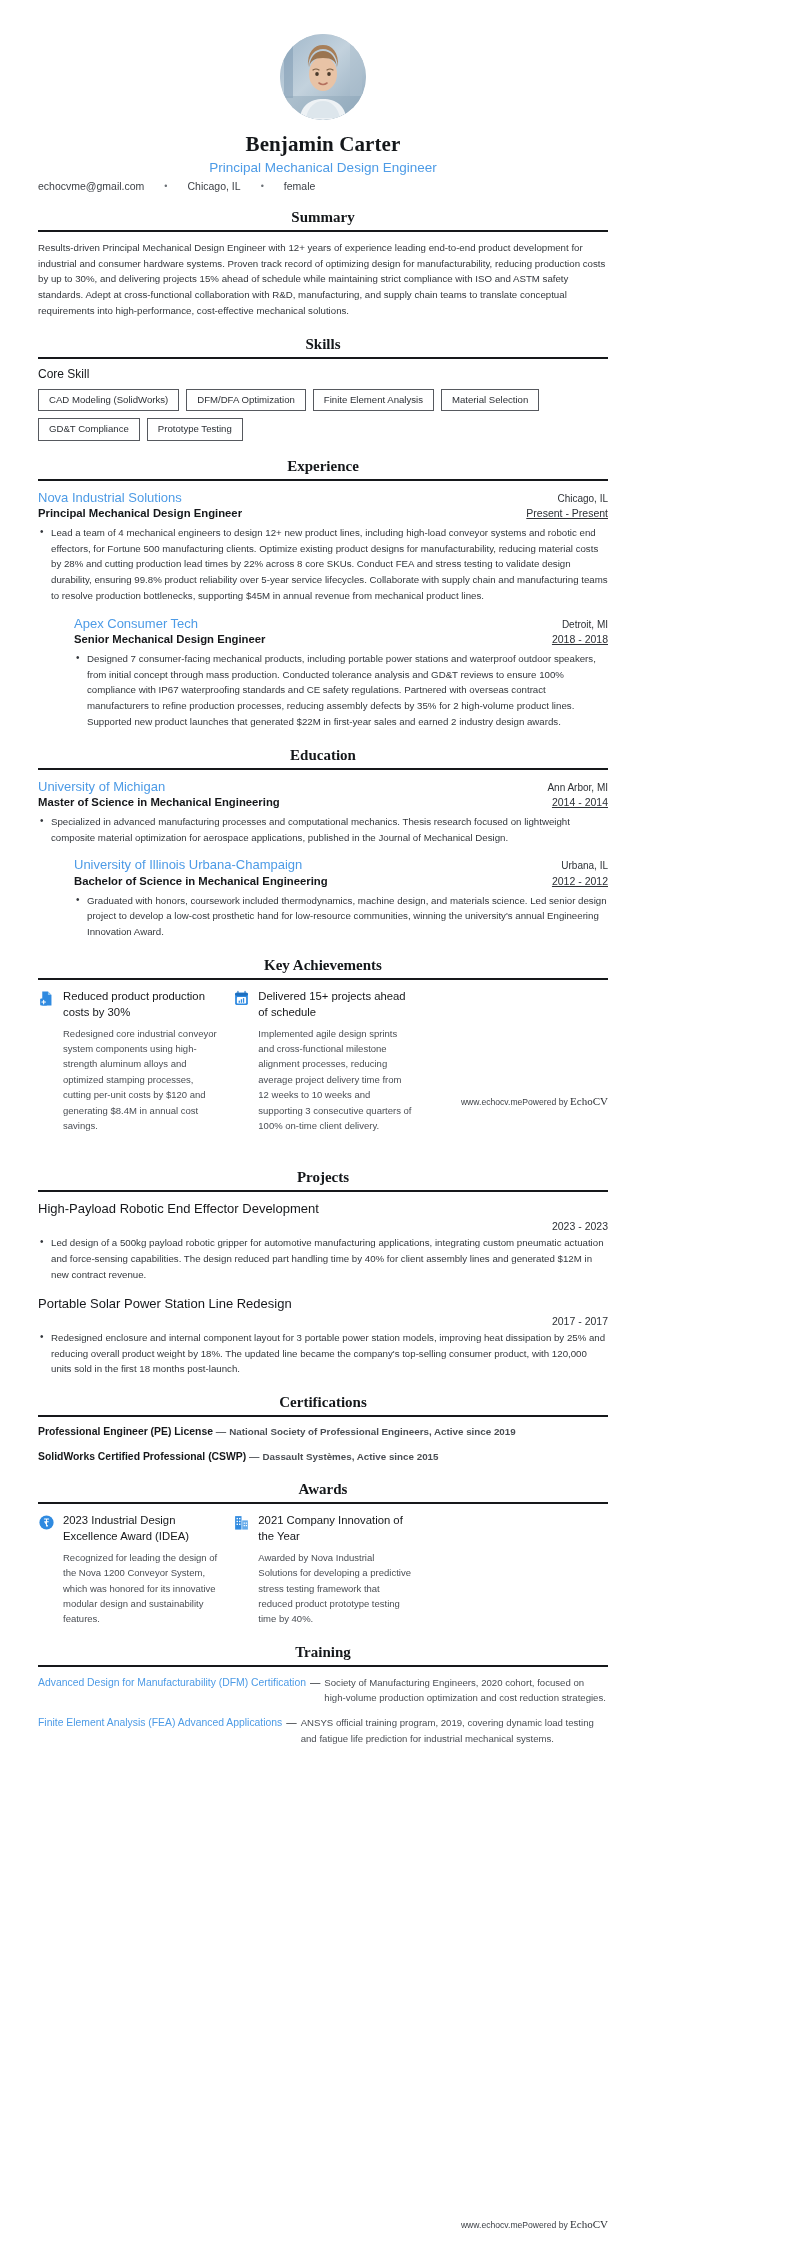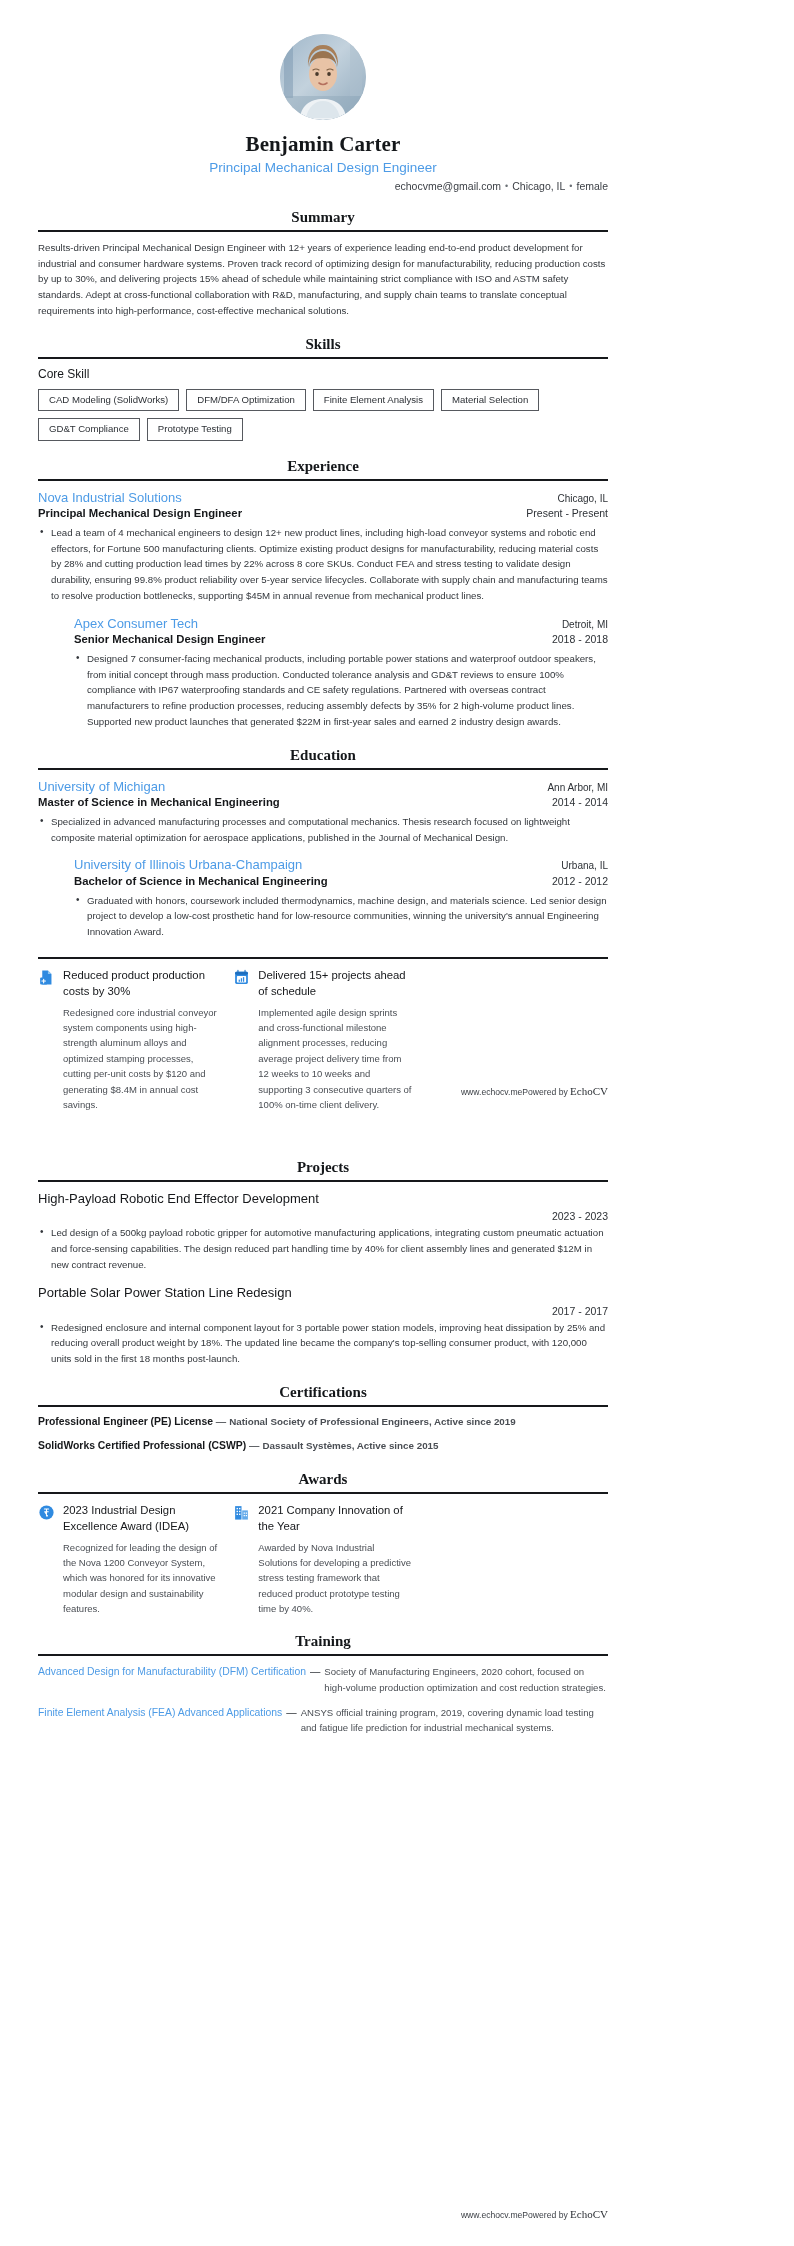"echocvme@gmail.com" .contact-row { gap: 4px -> 20px; justify-content: flex-end -> flex-start }
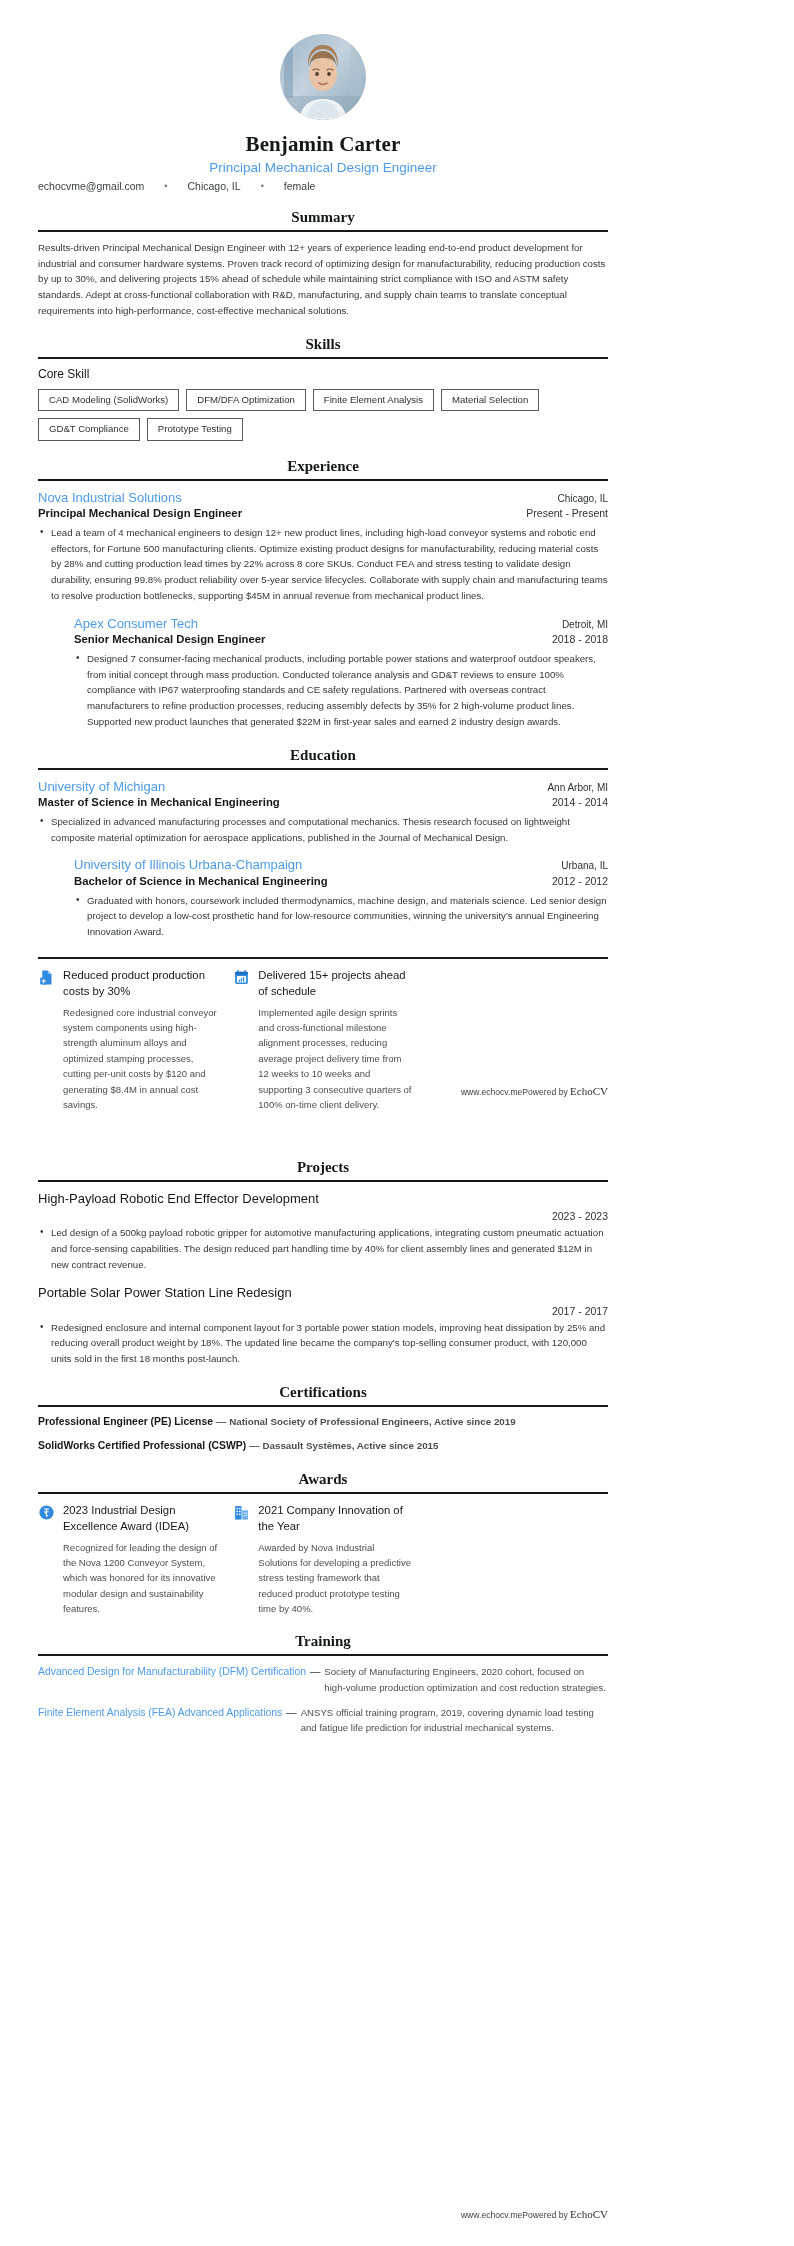"Present - Present" .entry-dates { text-decoration: none -> underline }
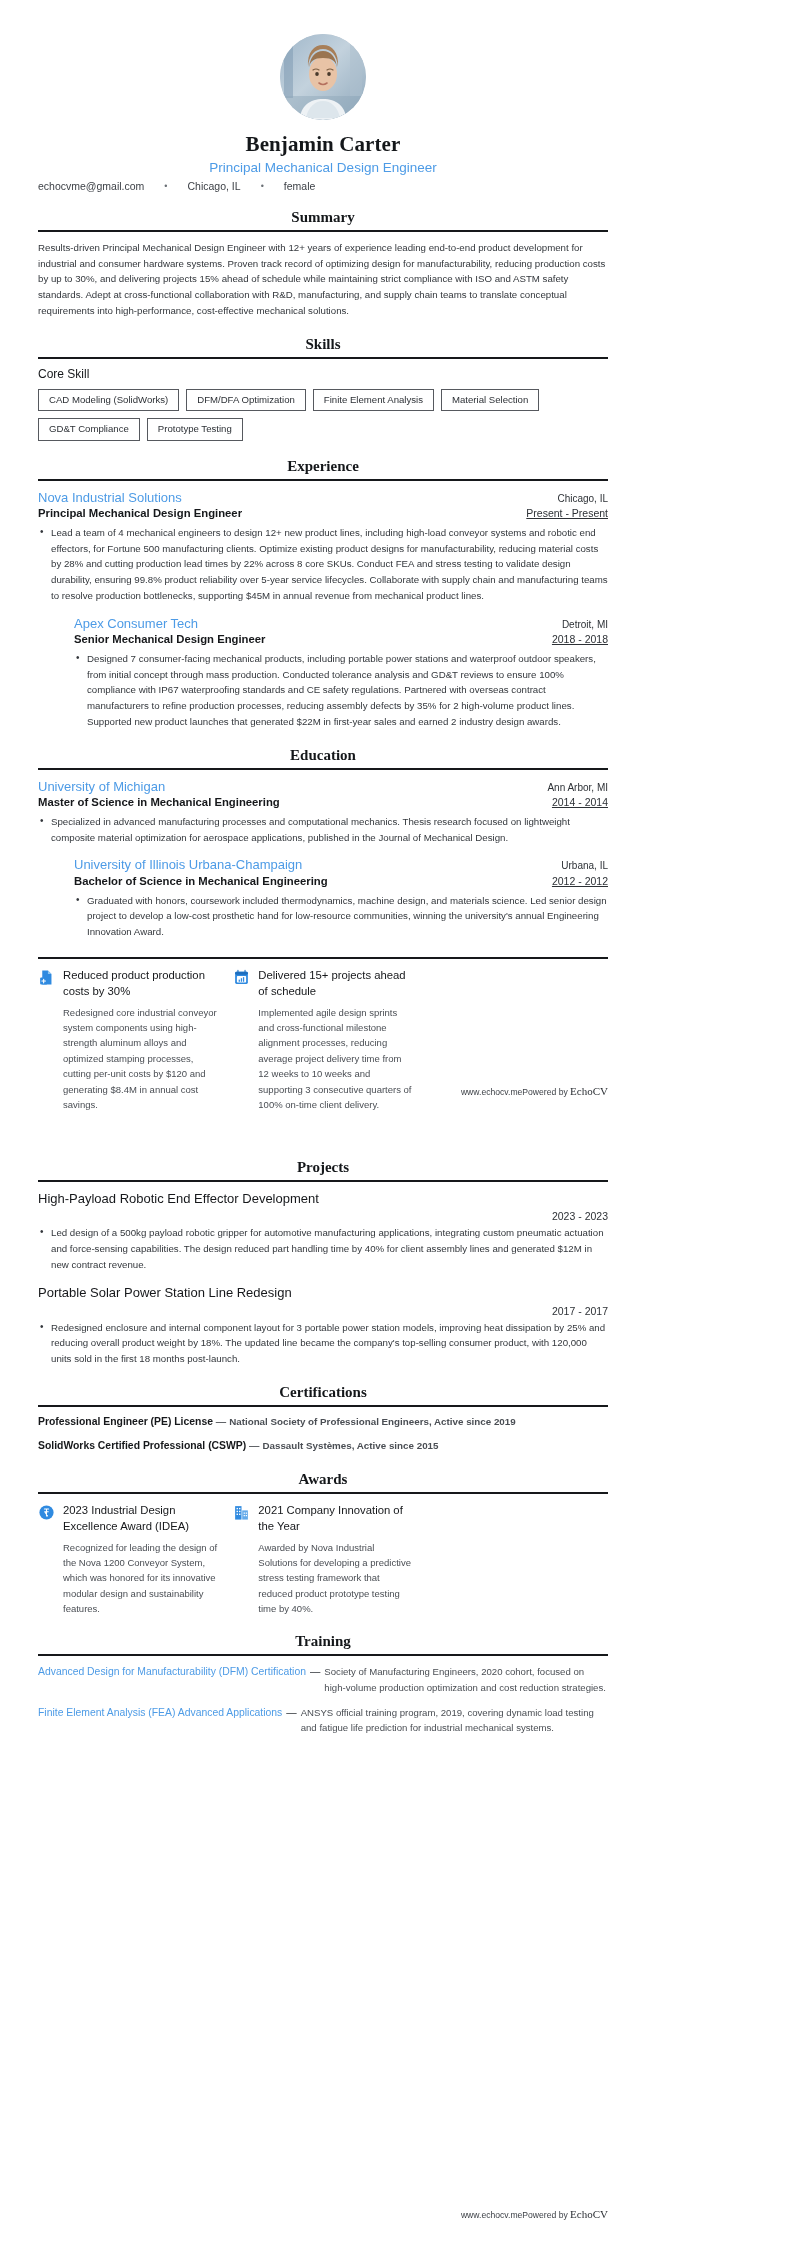"Key Achievements" div.section-title { html: none -> <div>Key Achievements</div> }
